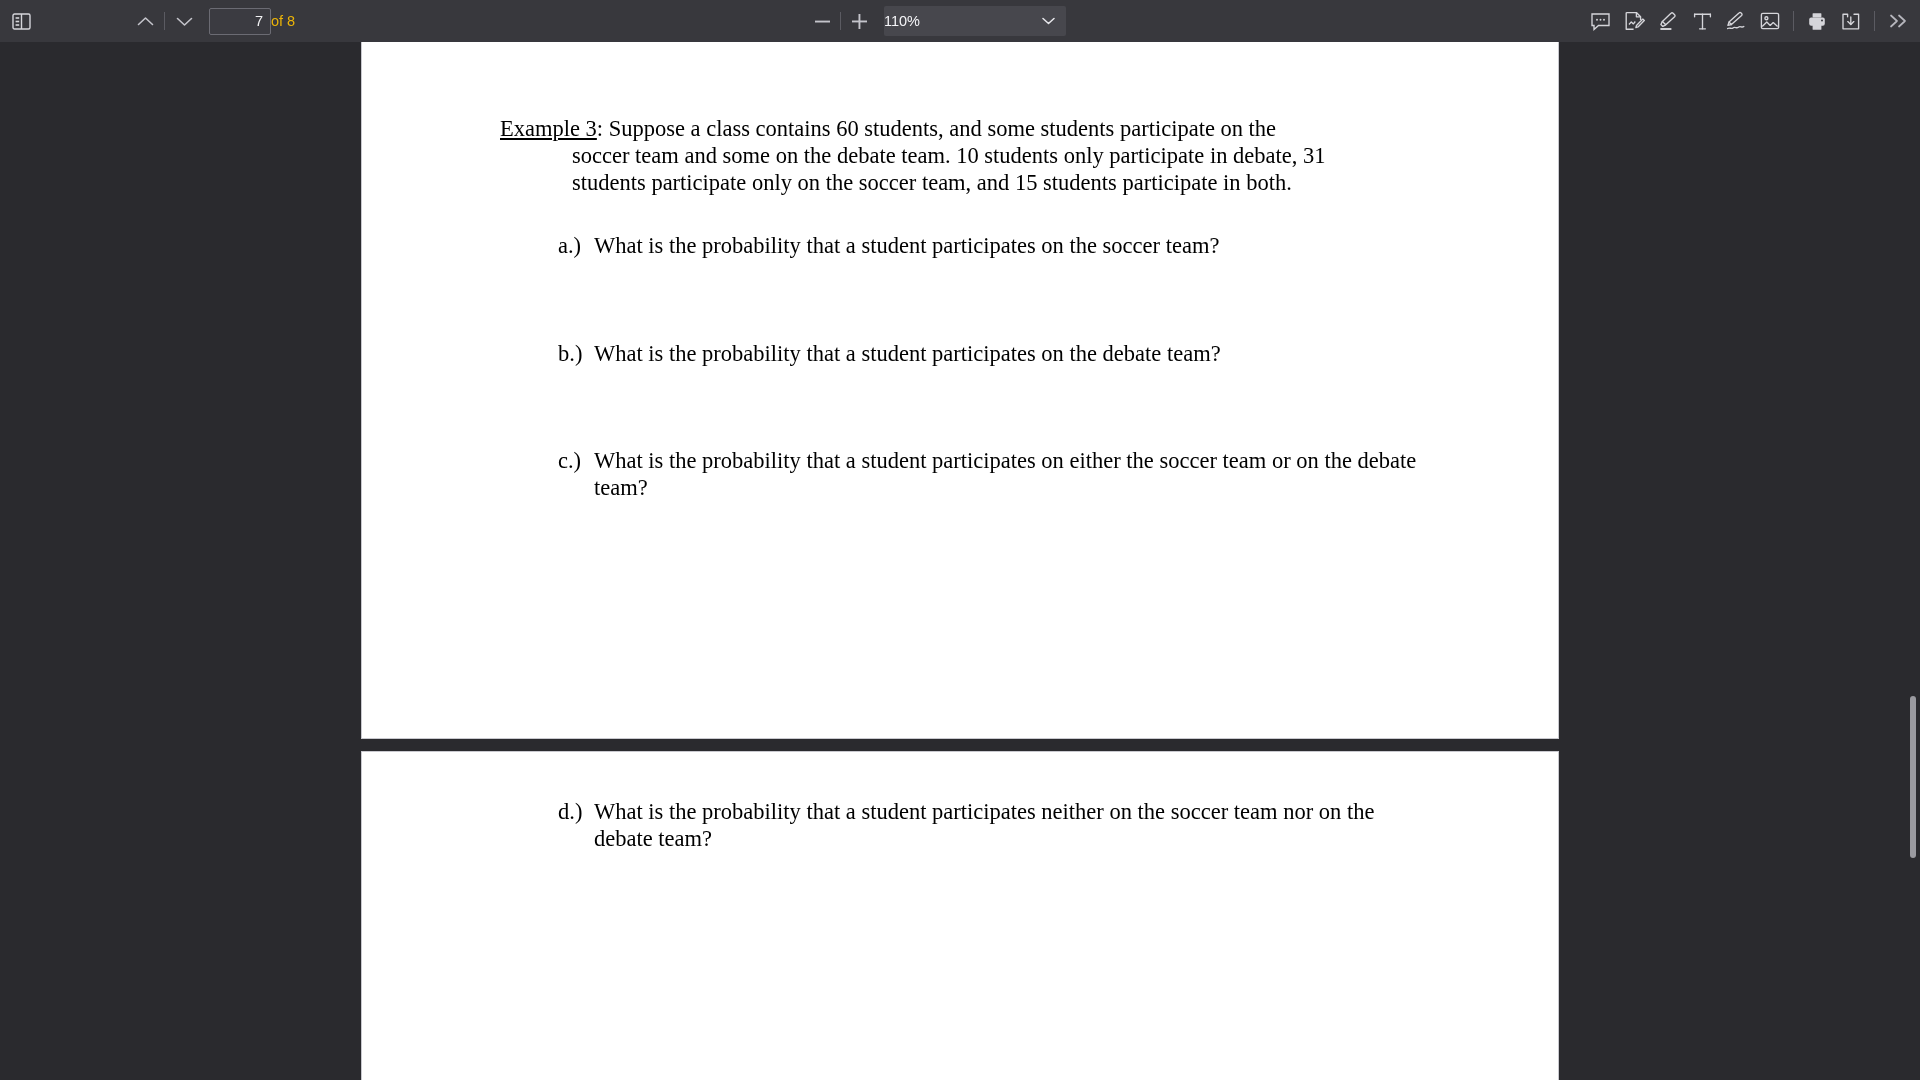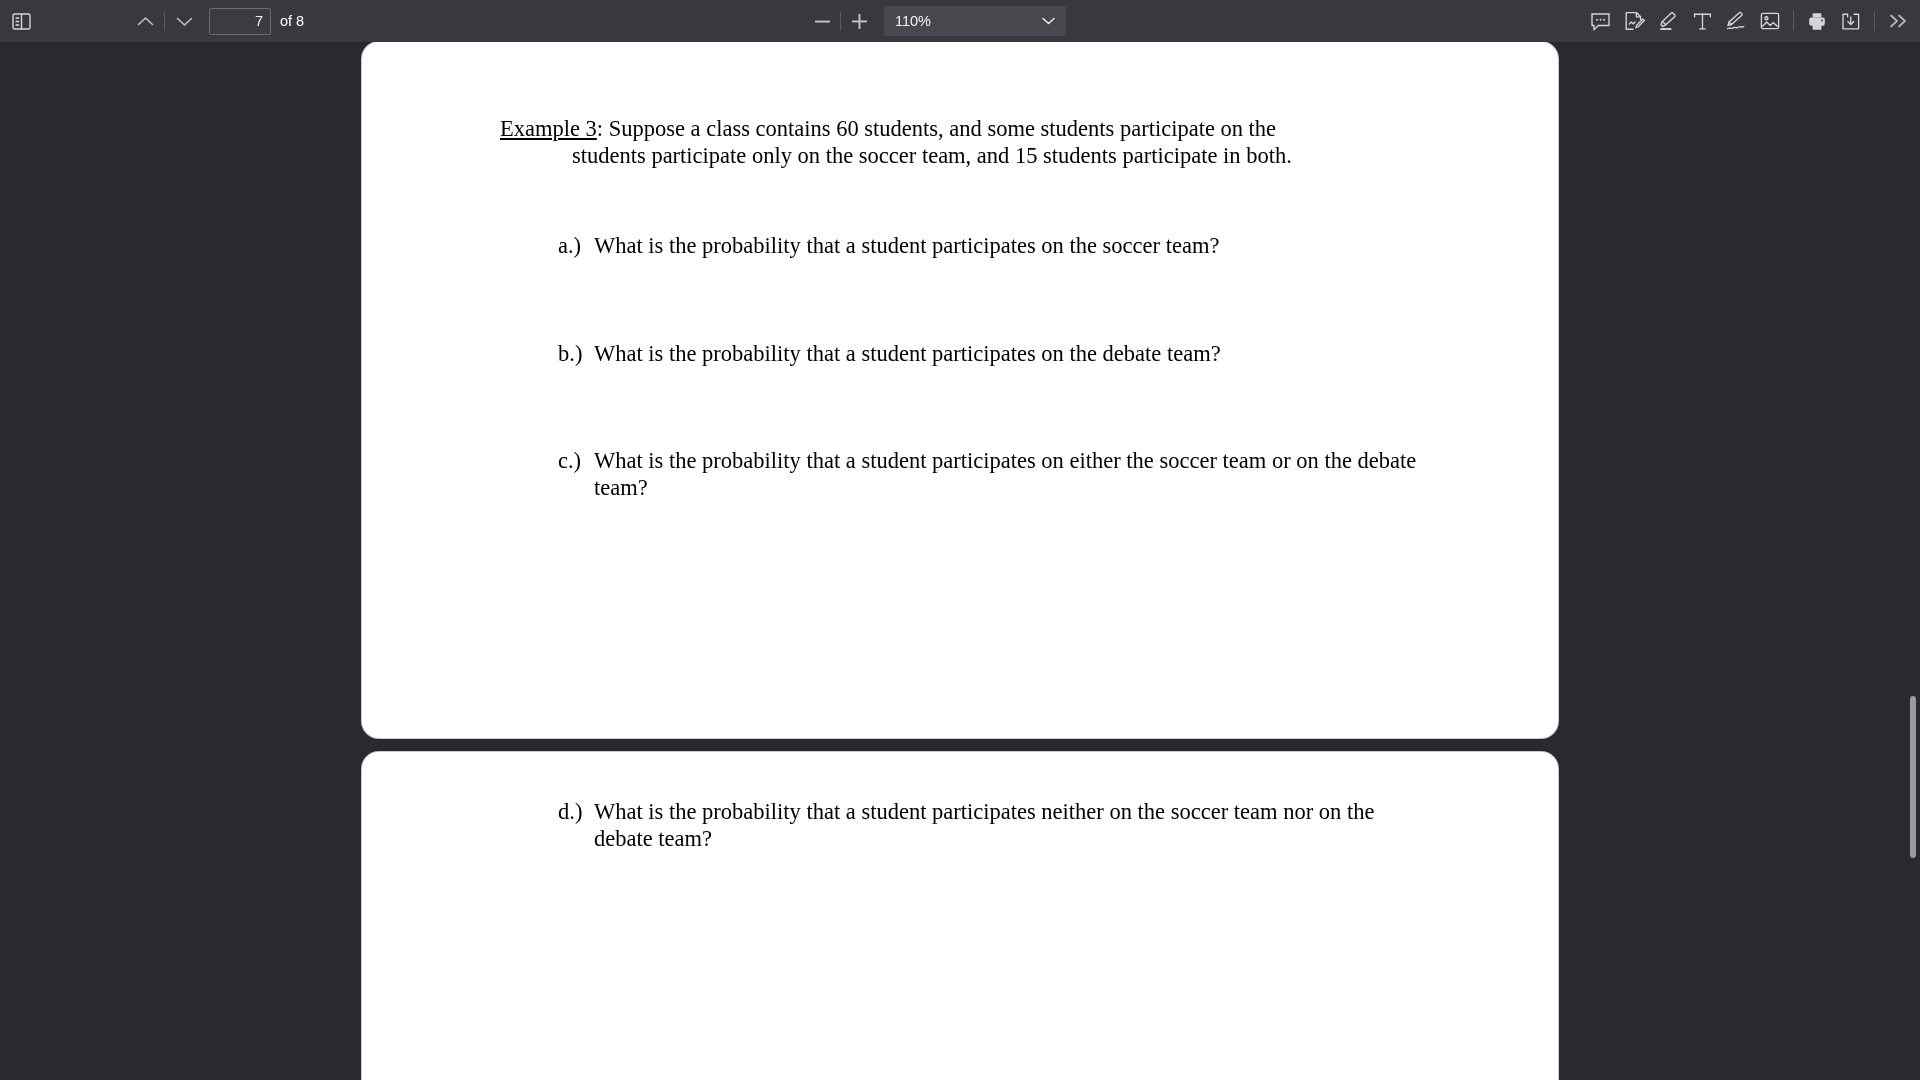"of 8" #page-count-label { color: #ffffff -> #eab308; margin-left: 9px -> 0 }
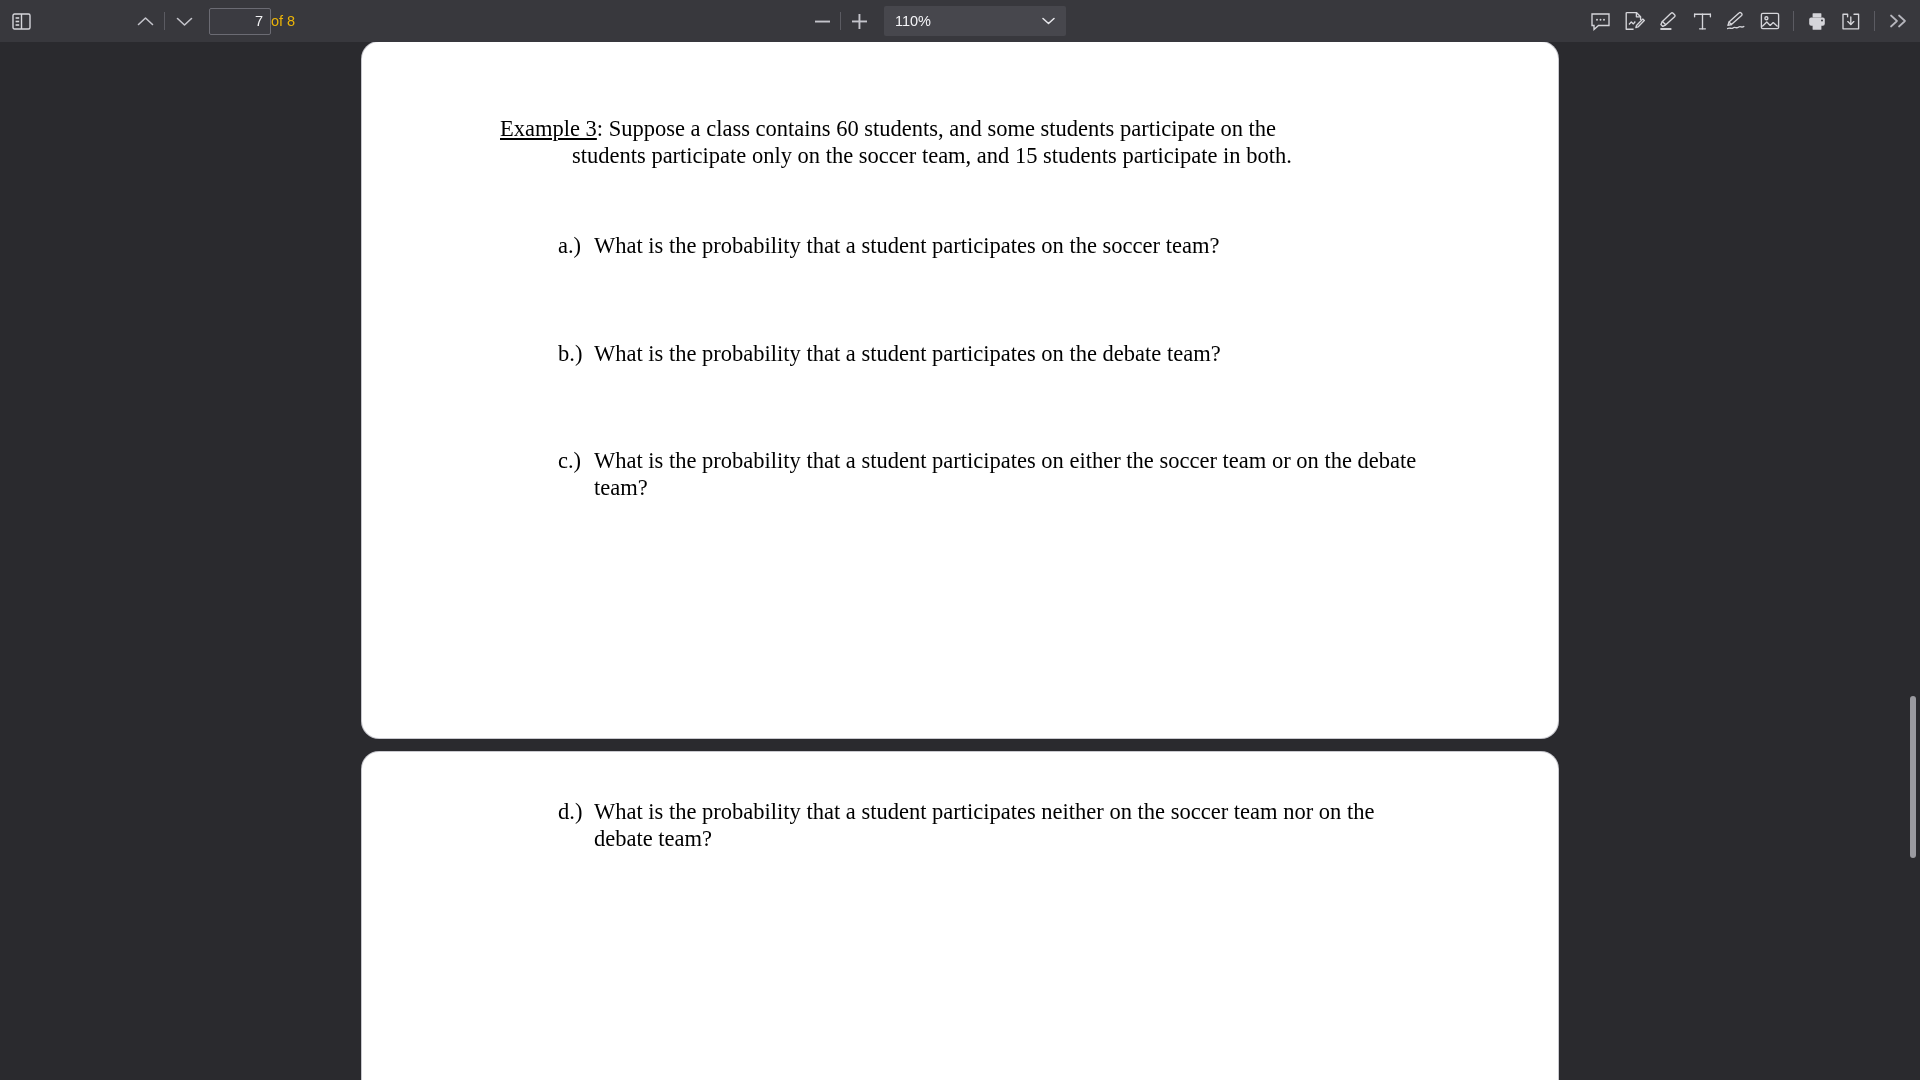"110%" #zoom-value { padding-left: 11px -> none }
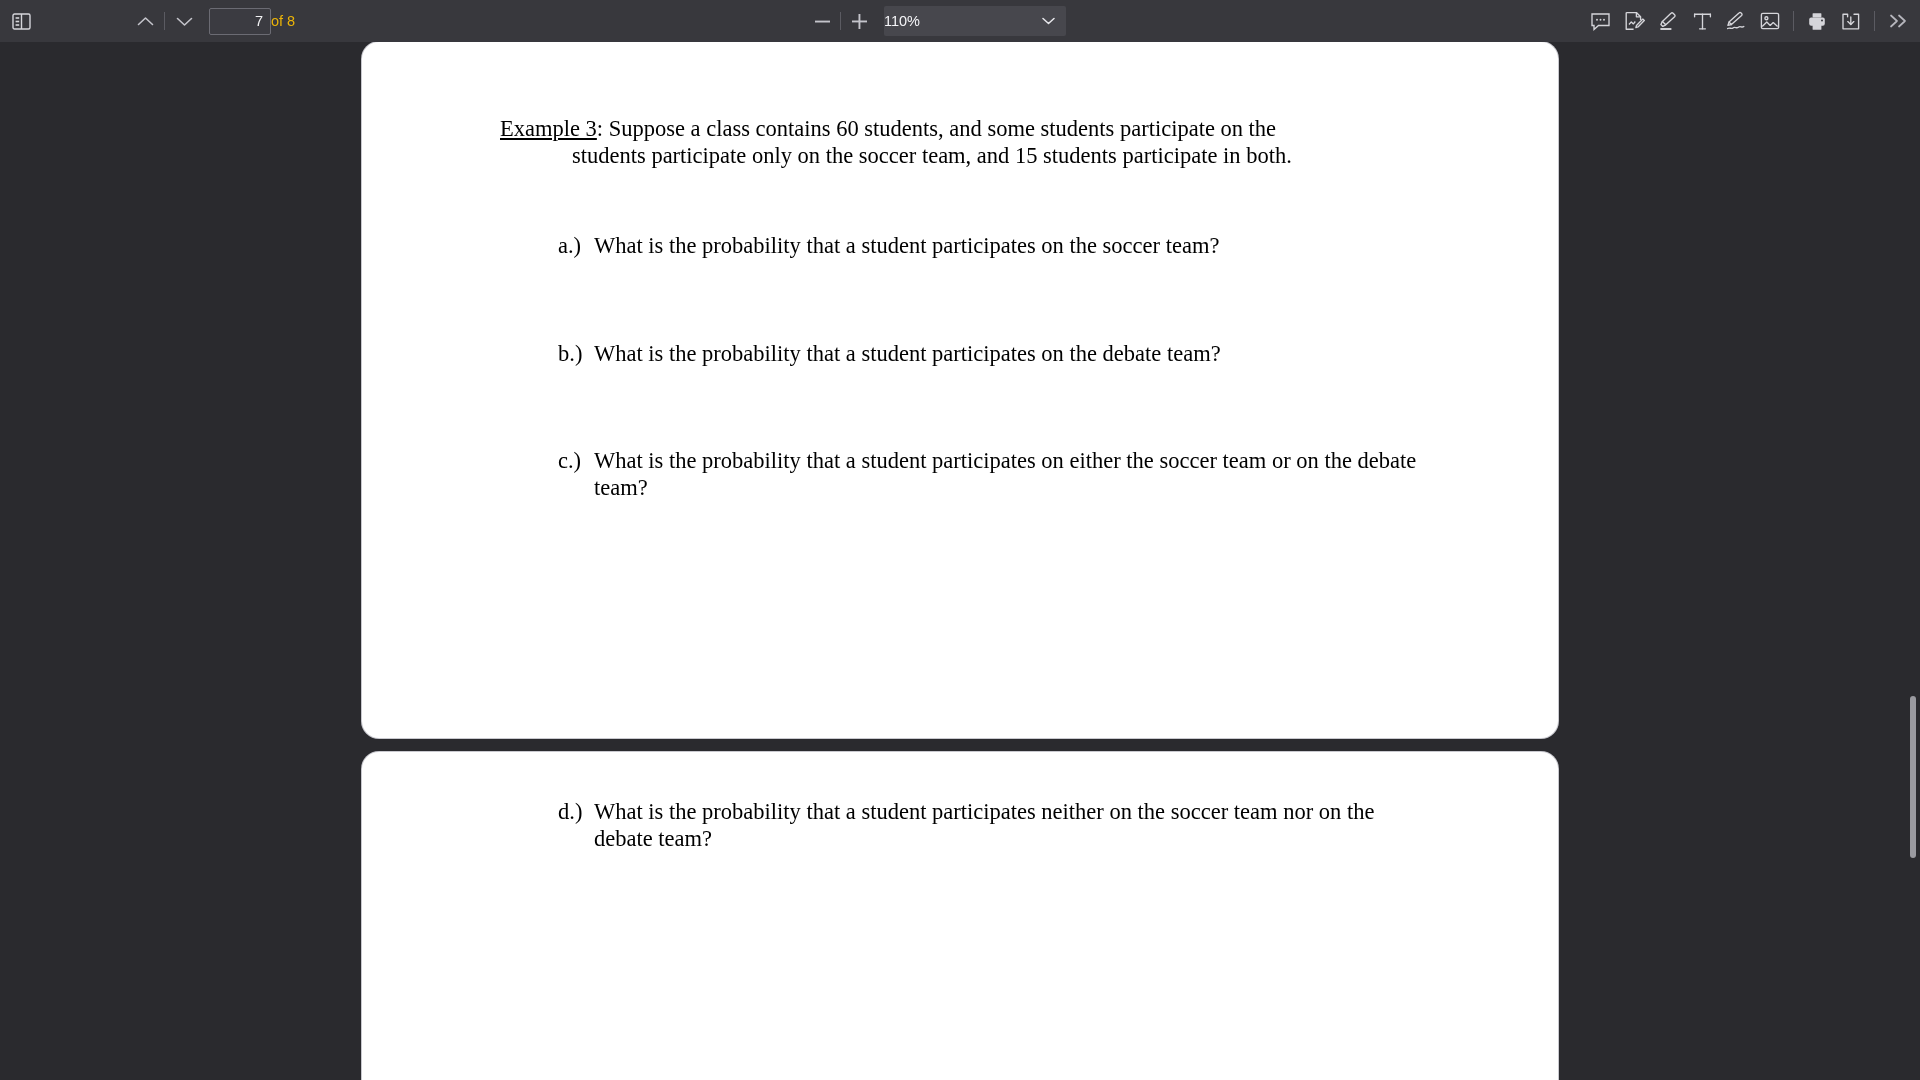"Example 3: Suppose a class" .pdf-page { border-radius: 17px -> none }
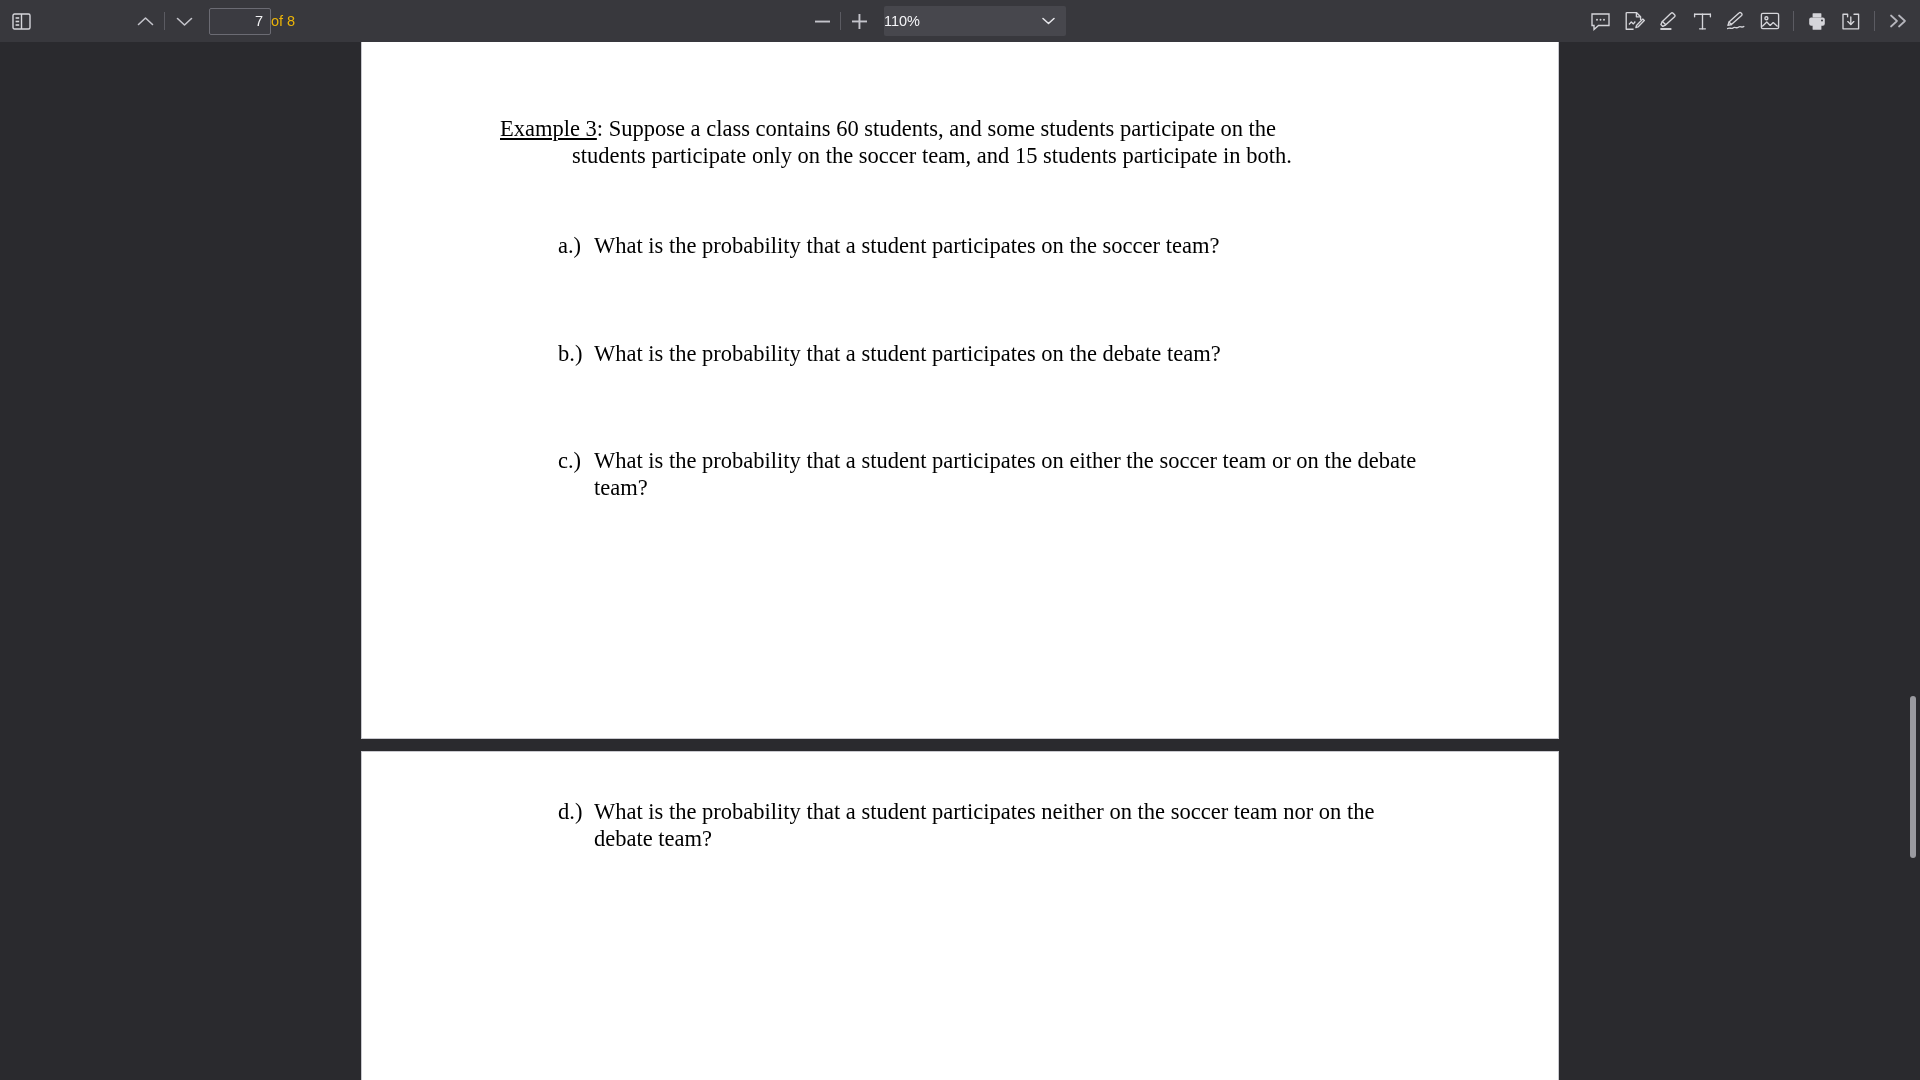"soccer team and some on" span.para-indent { html: none -> <span>soccer team and some on the debate team. 10 students only participate in debate, 31</span> }
